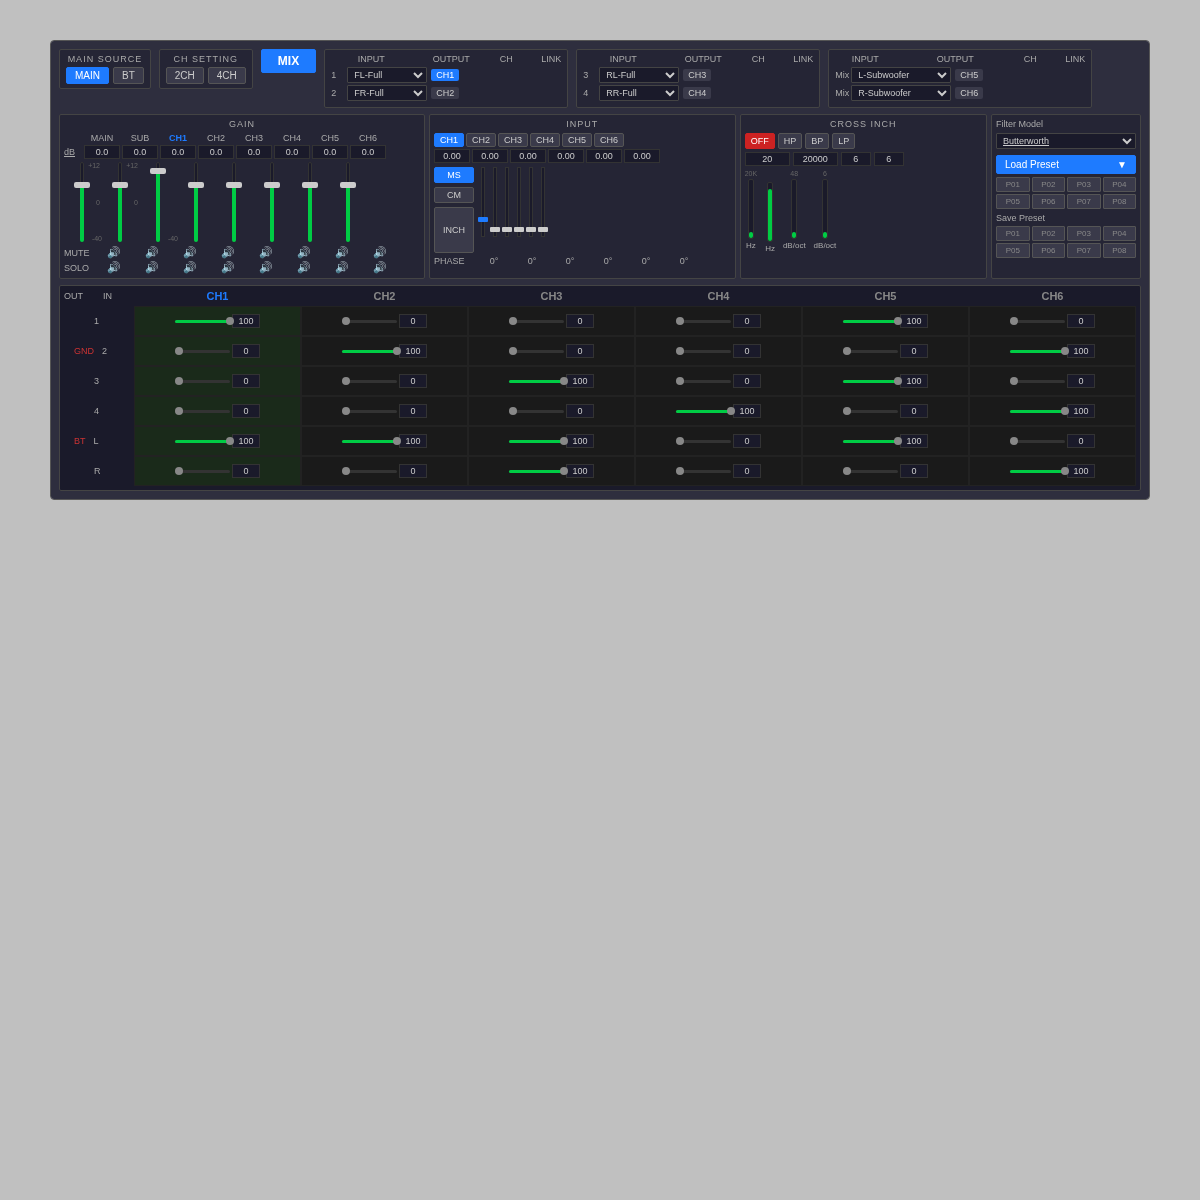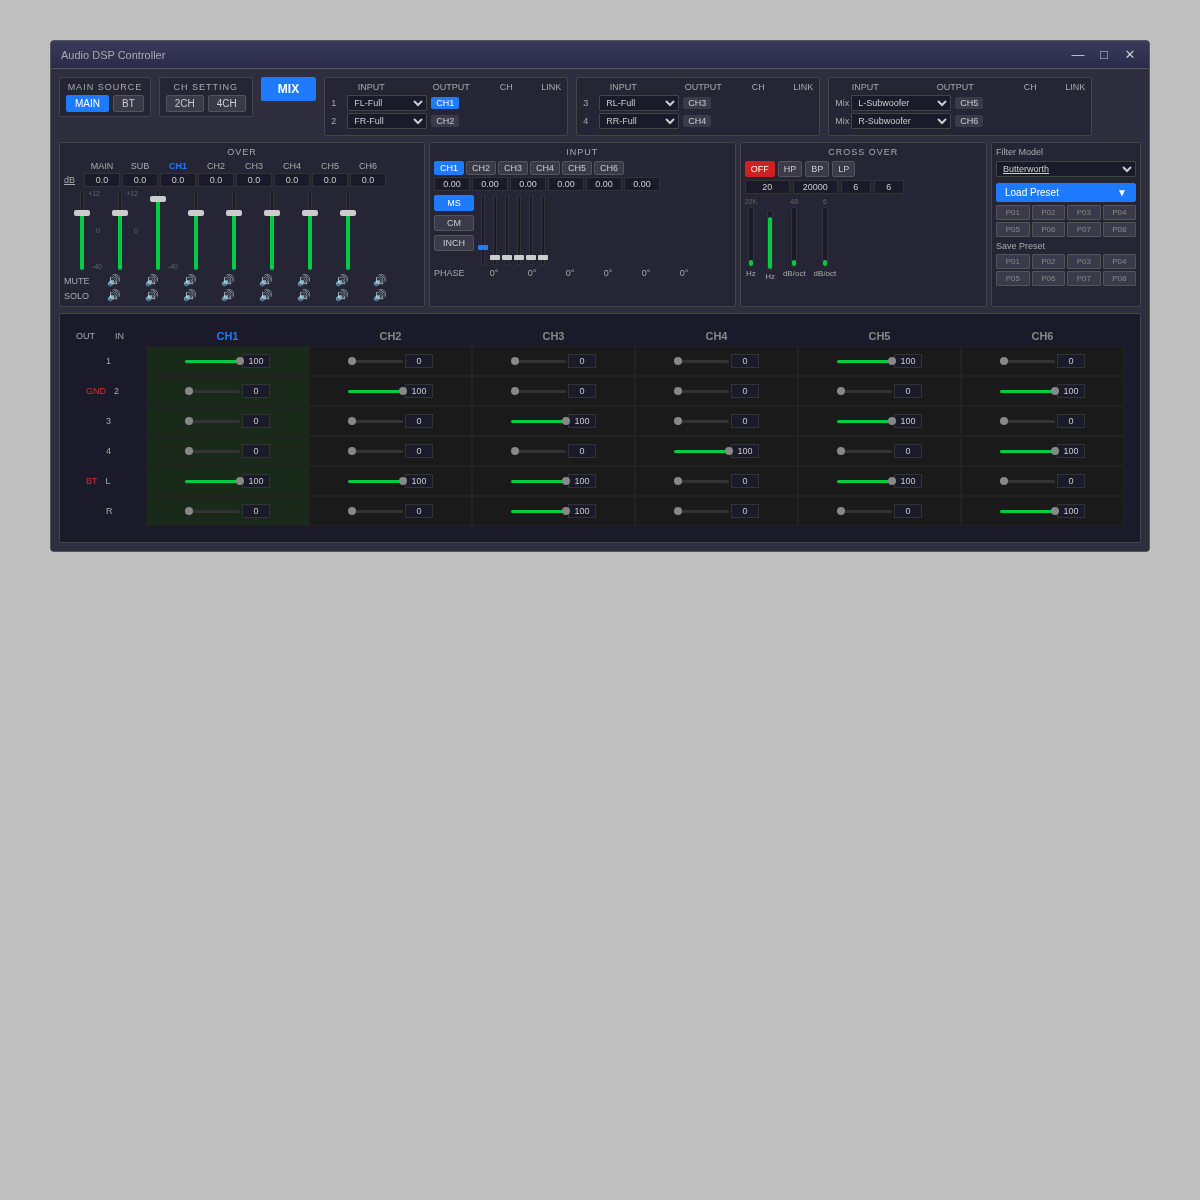"Audio DSP Controller" div.title-bar { html: <div> <span>Audio DSP Controller</span> <div> <span>—</span> <span>□</span> <span>✕</span> </div> </div> -> none }
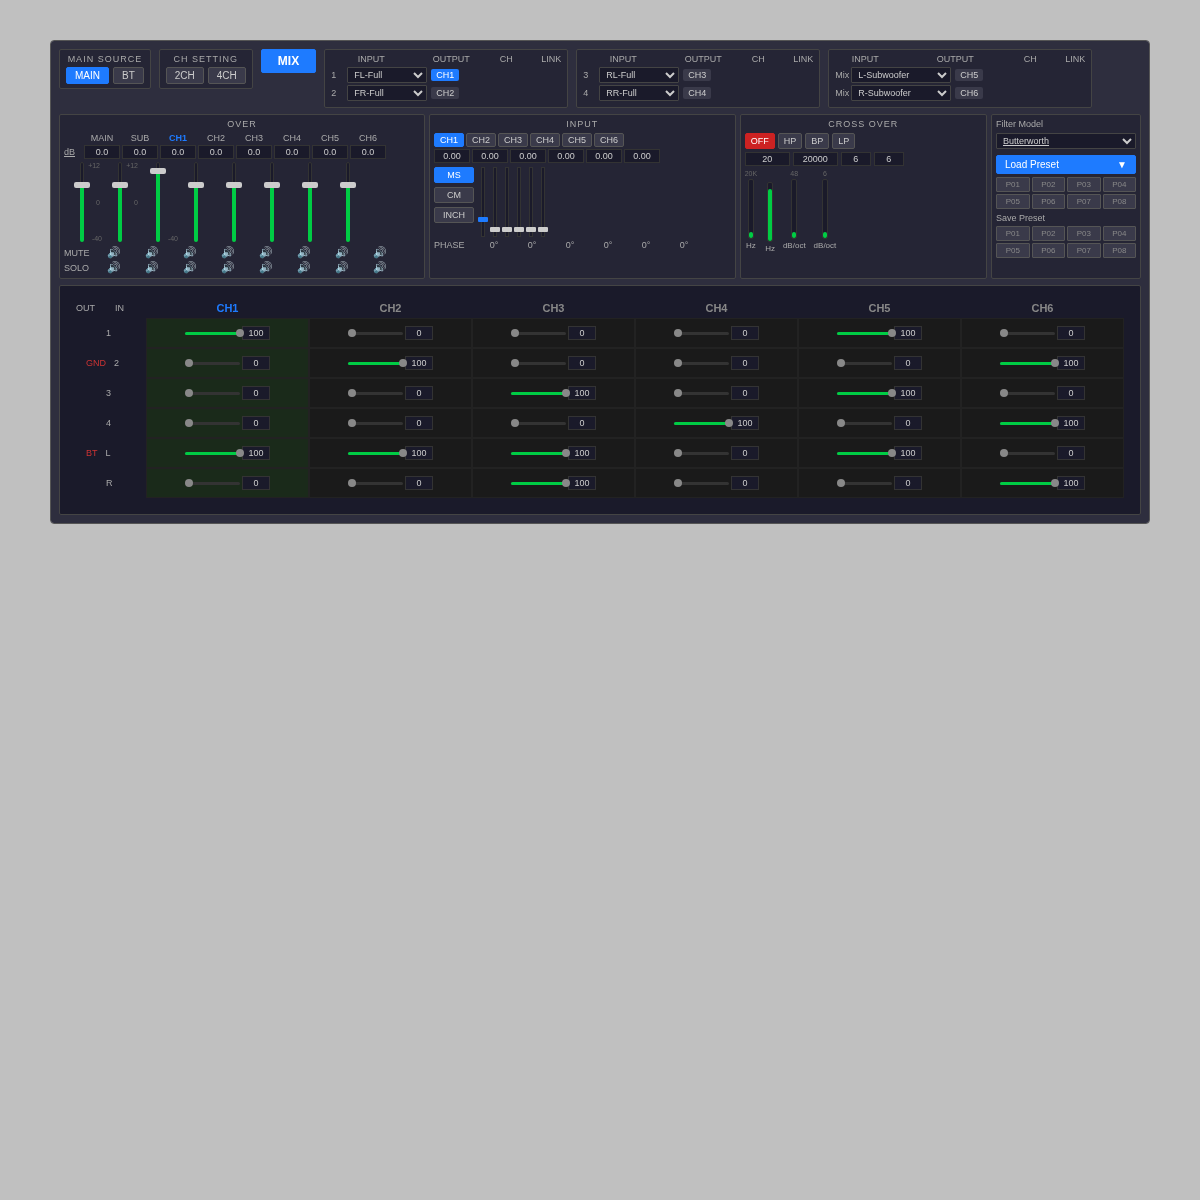"OVER" div.panel-title { text: OVER -> GAIN }
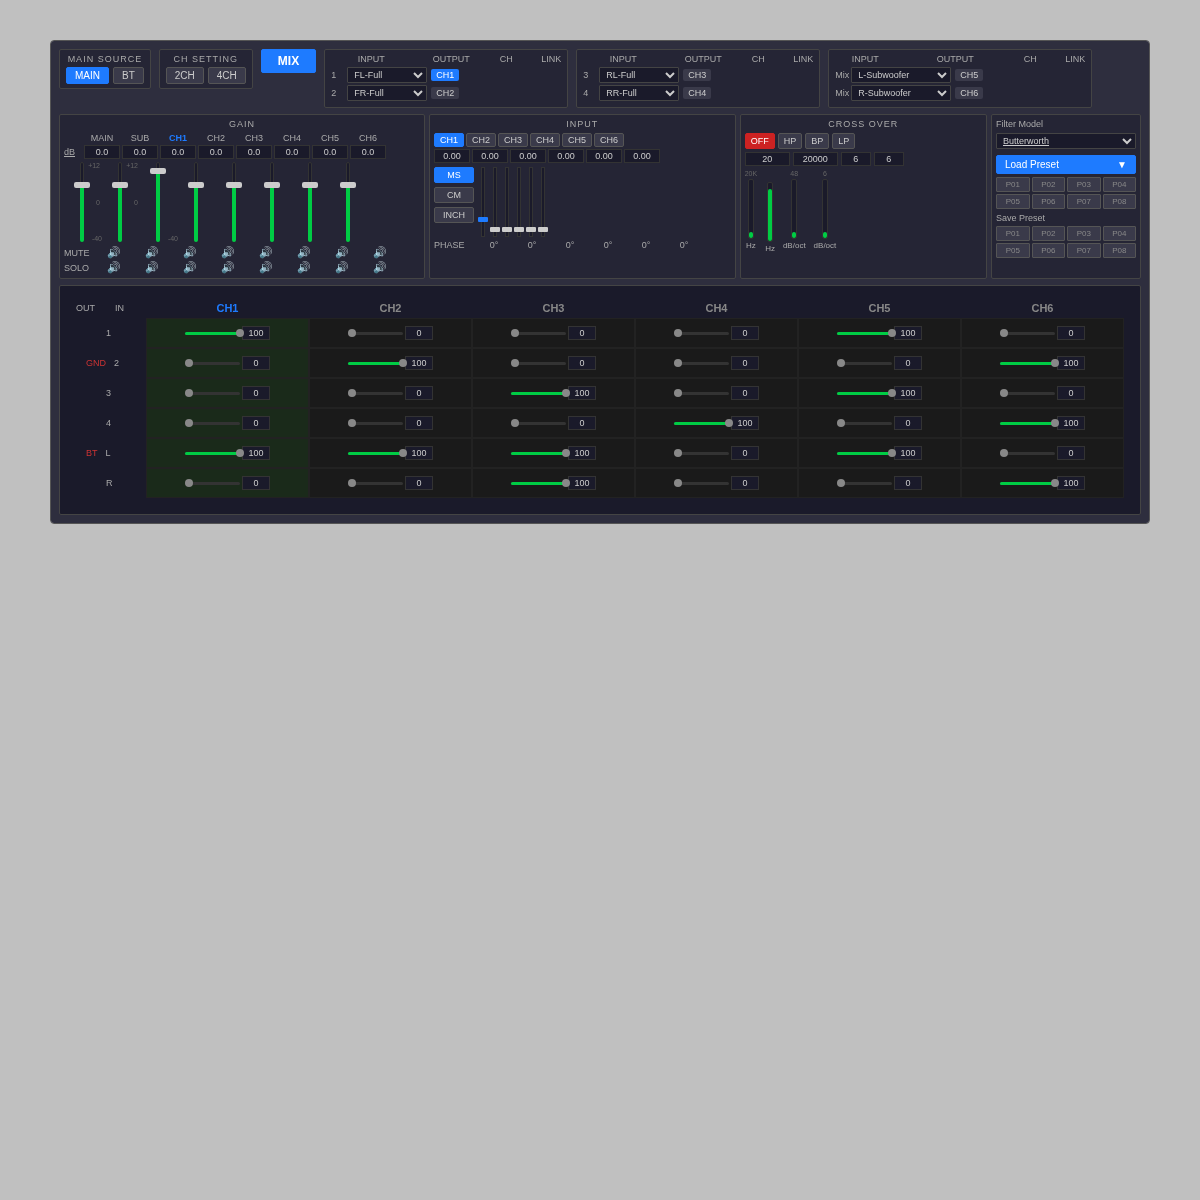"CROSS OVER" div.panel-title { text: OVER -> INCH }
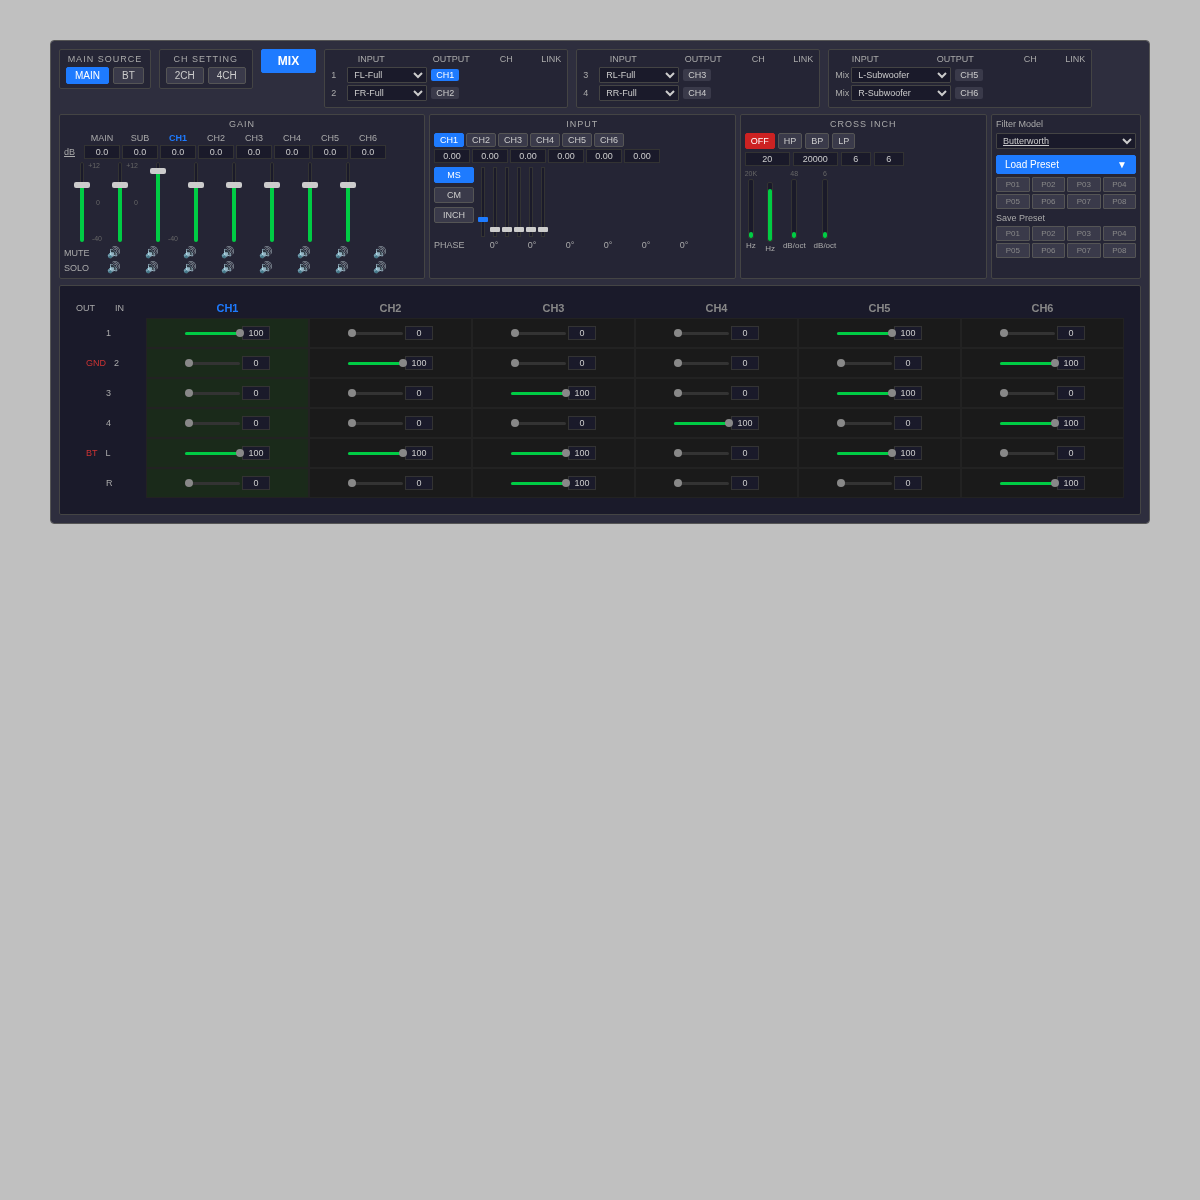"INCH" .inch-btn { padding: 2px 6px -> 17px 6px }
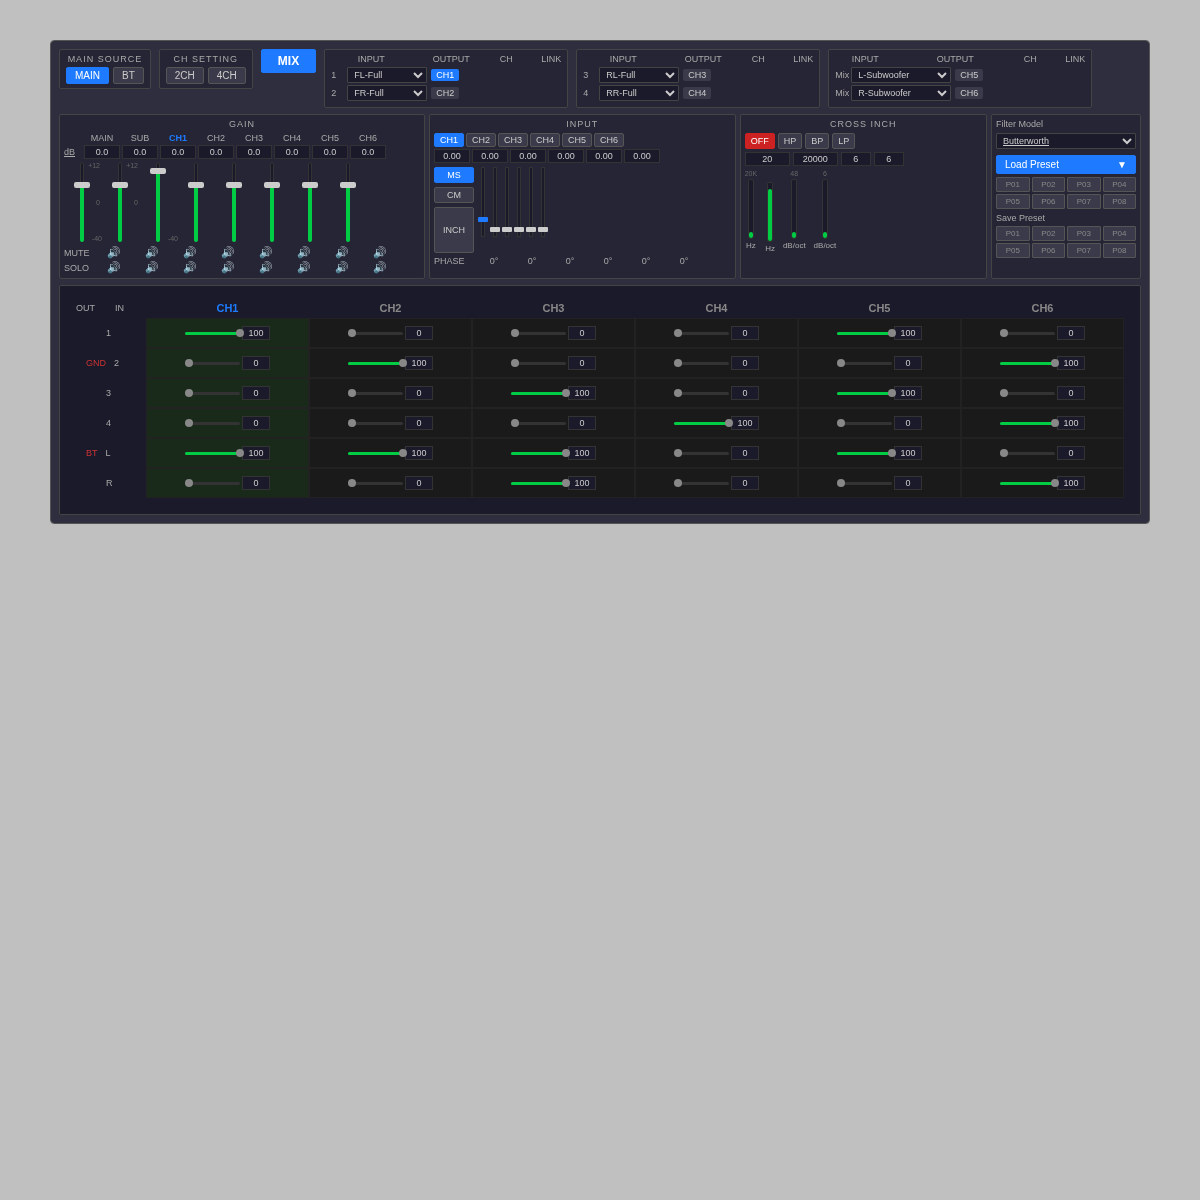"OUT" .matrix-section { padding: 16px -> 4px }
